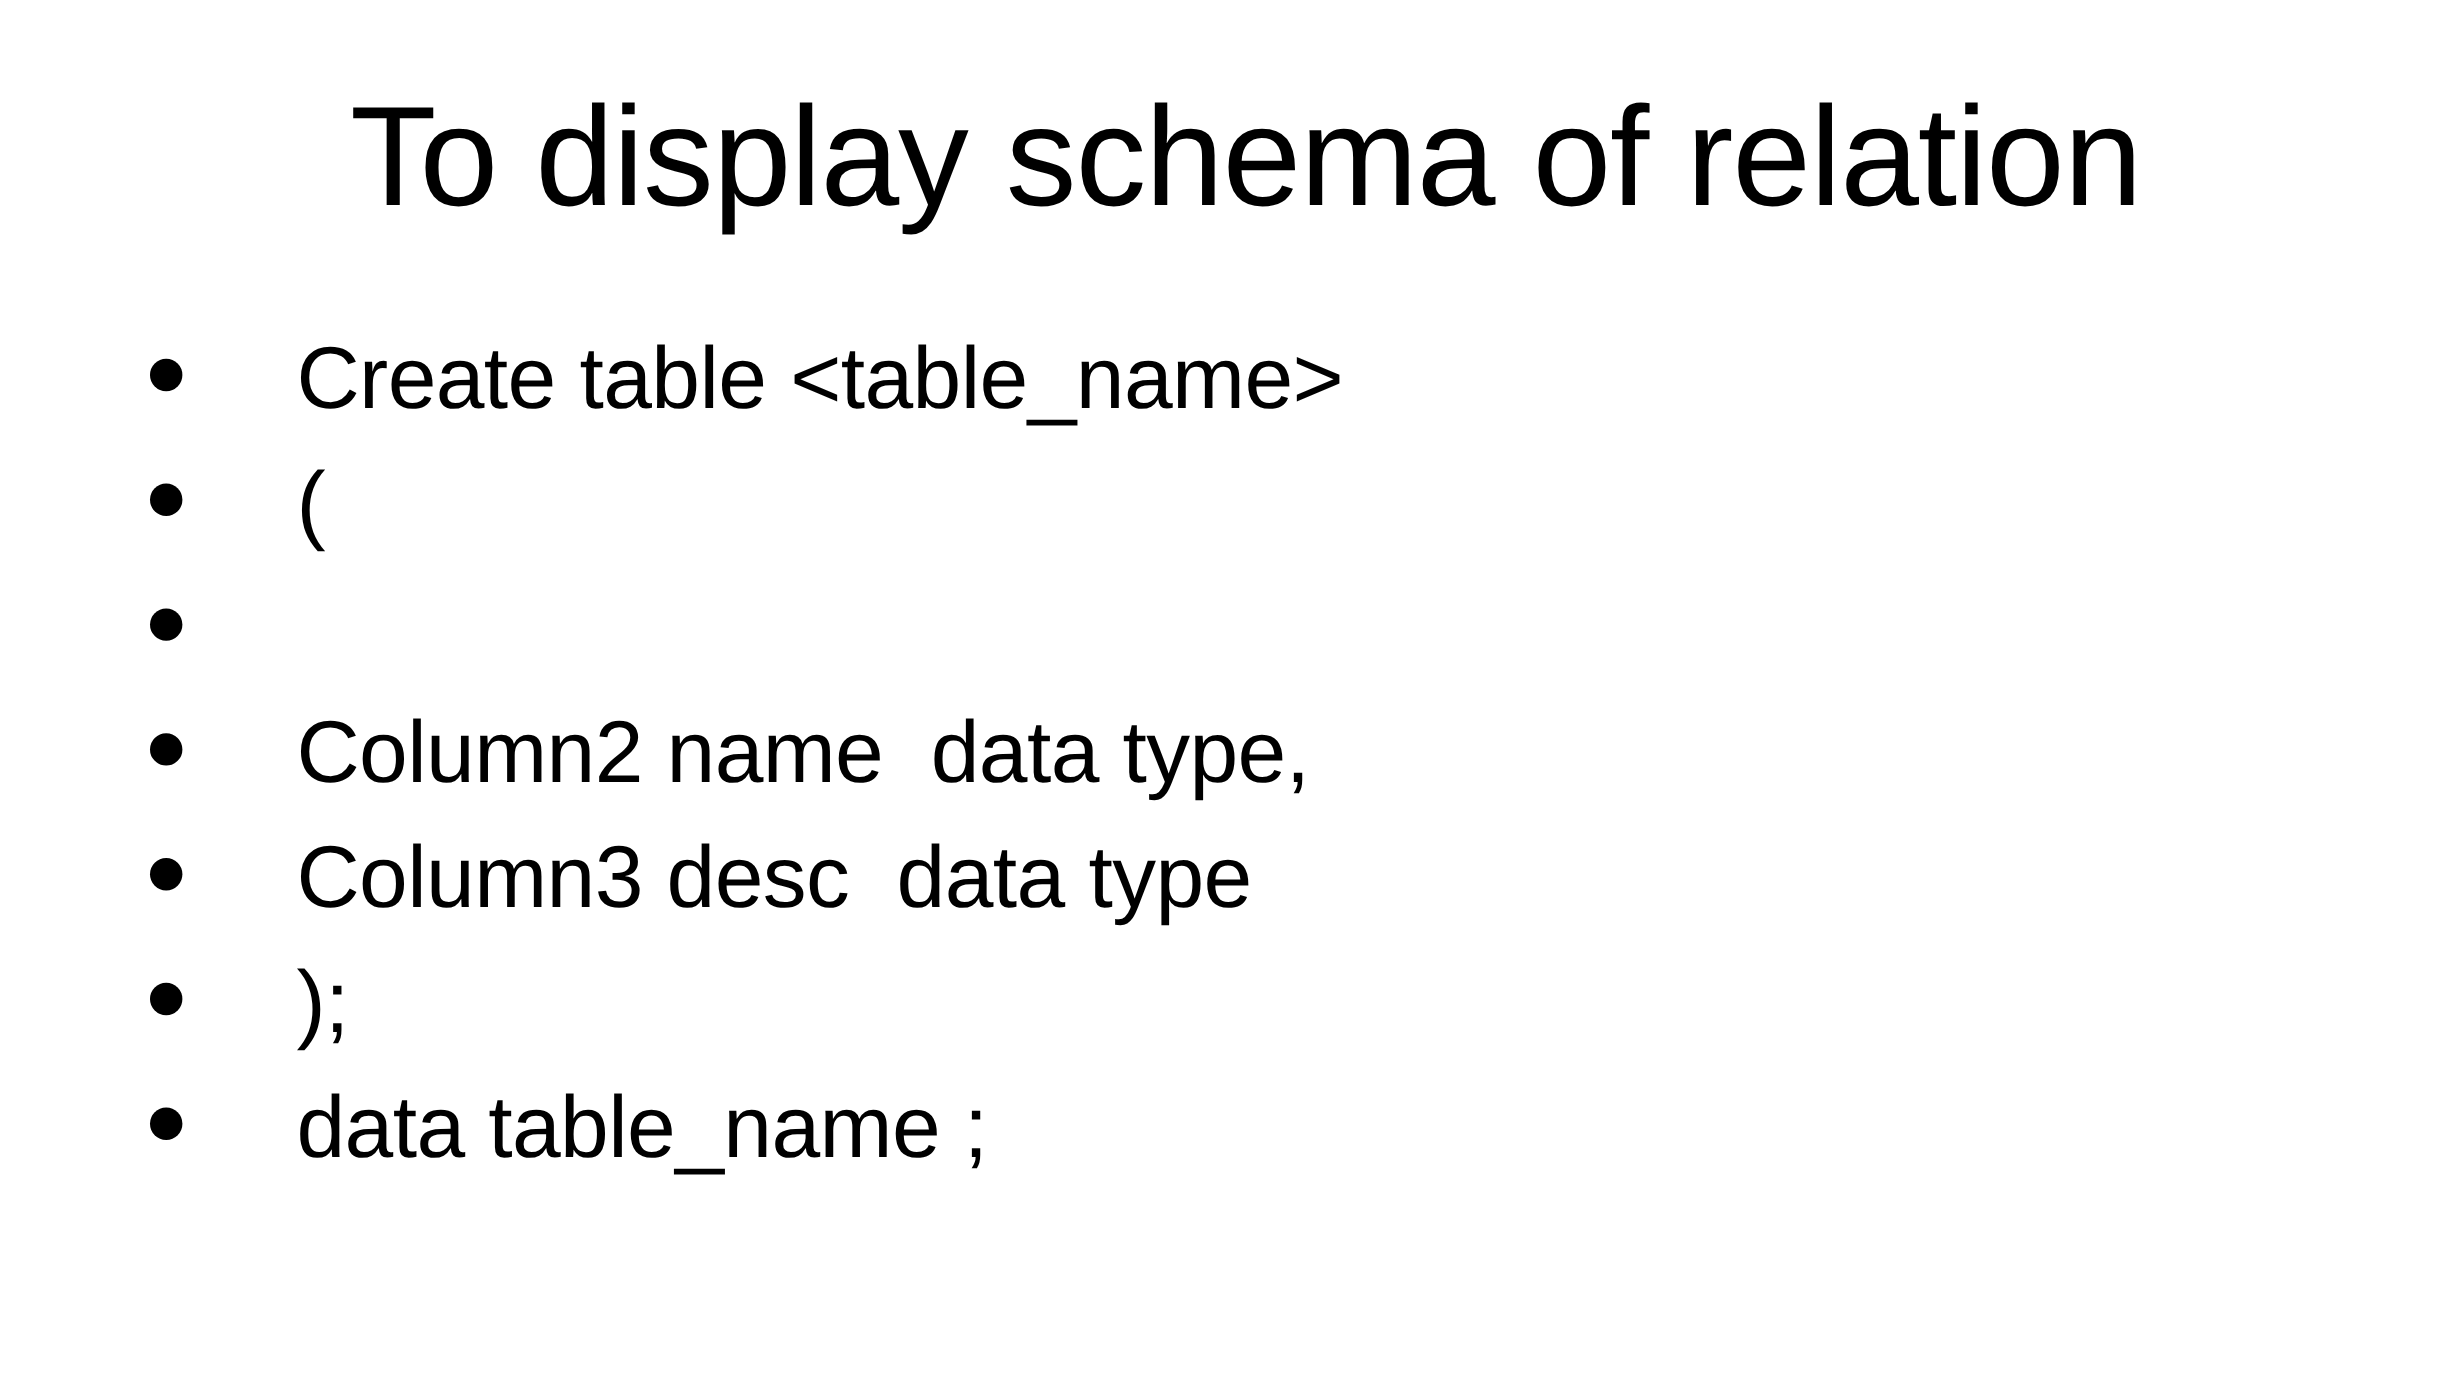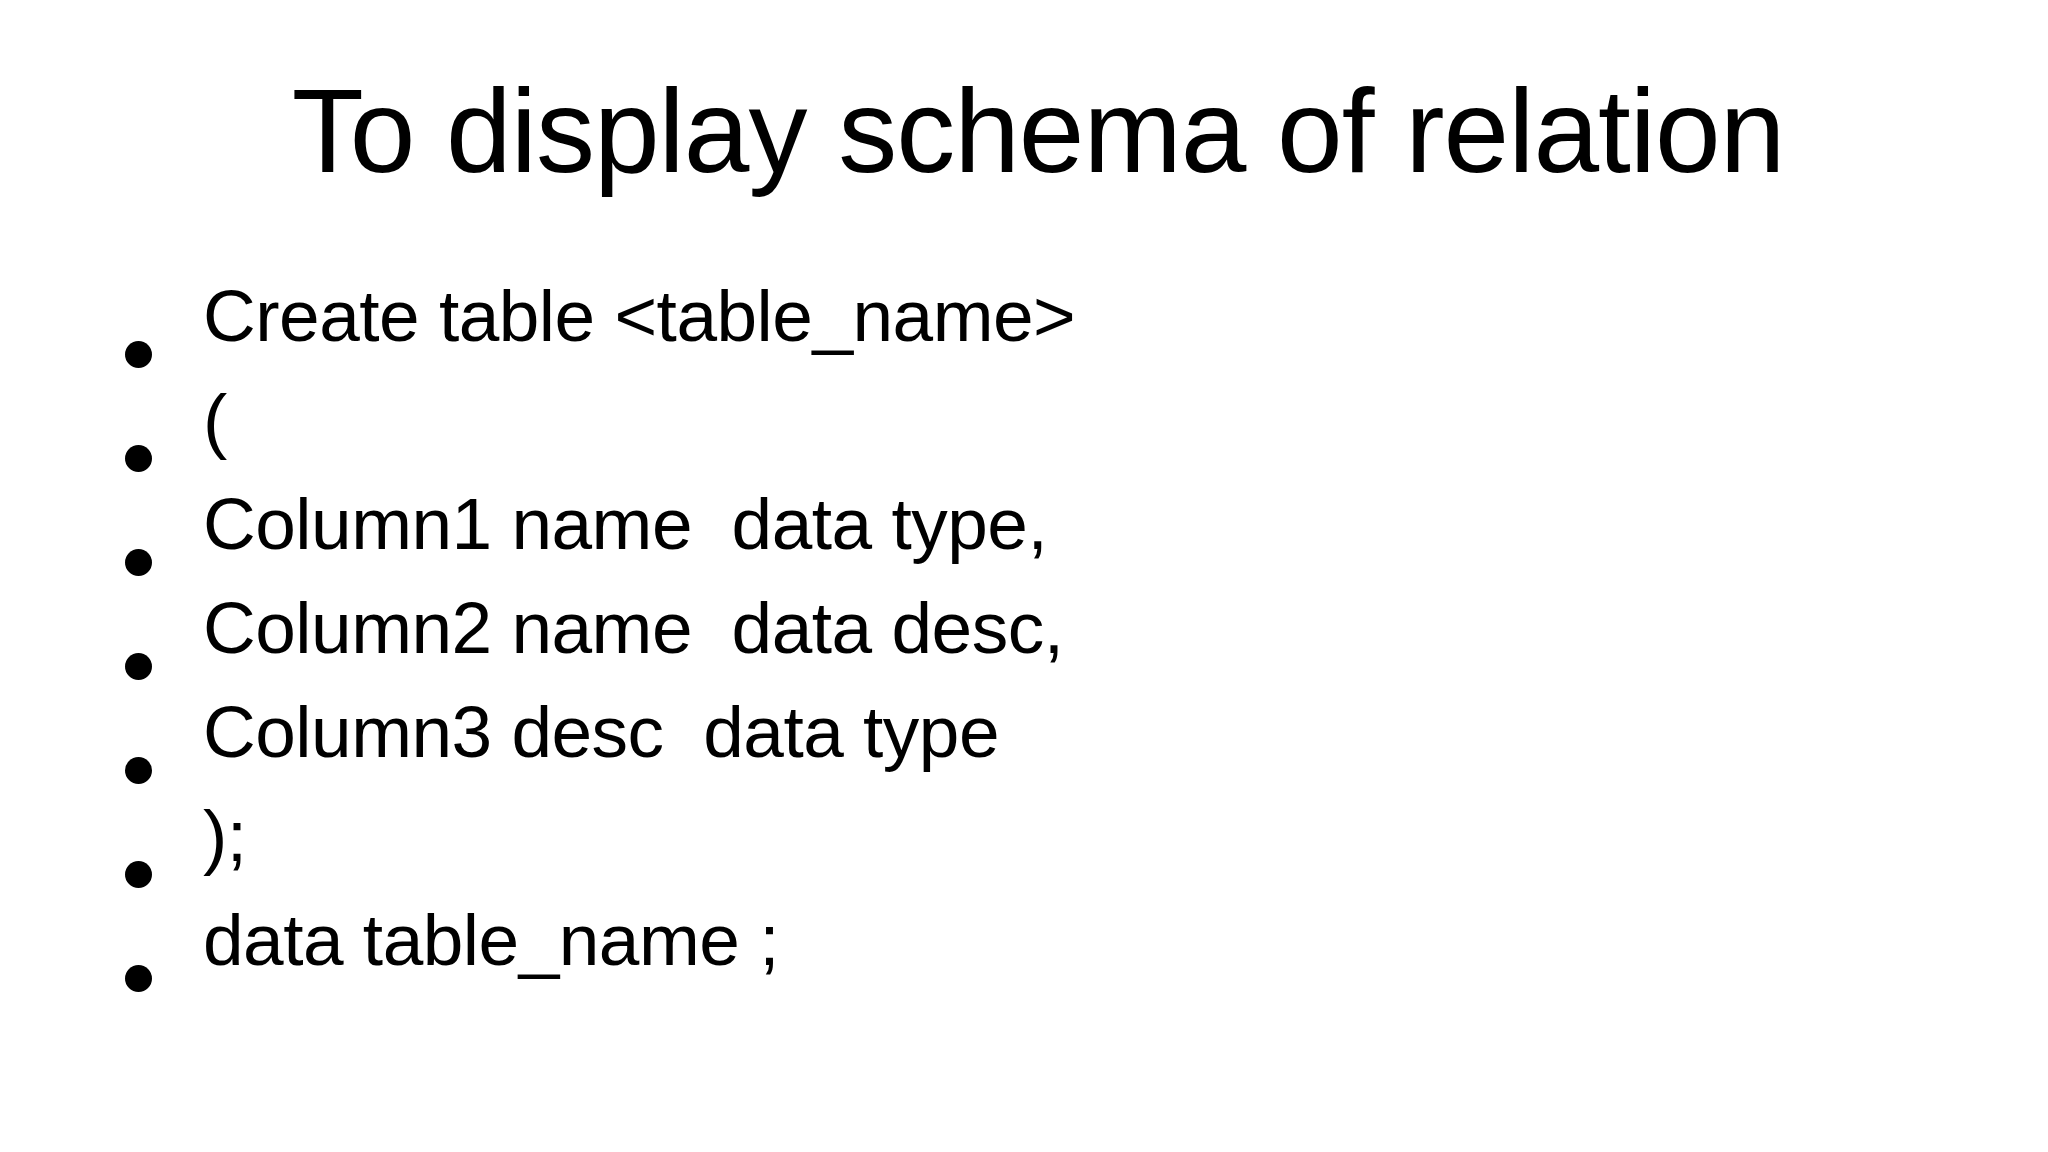"Create table <table_name>" .bullet-line { align-items: flex-end -> flex-start; gap: none -> 44px }
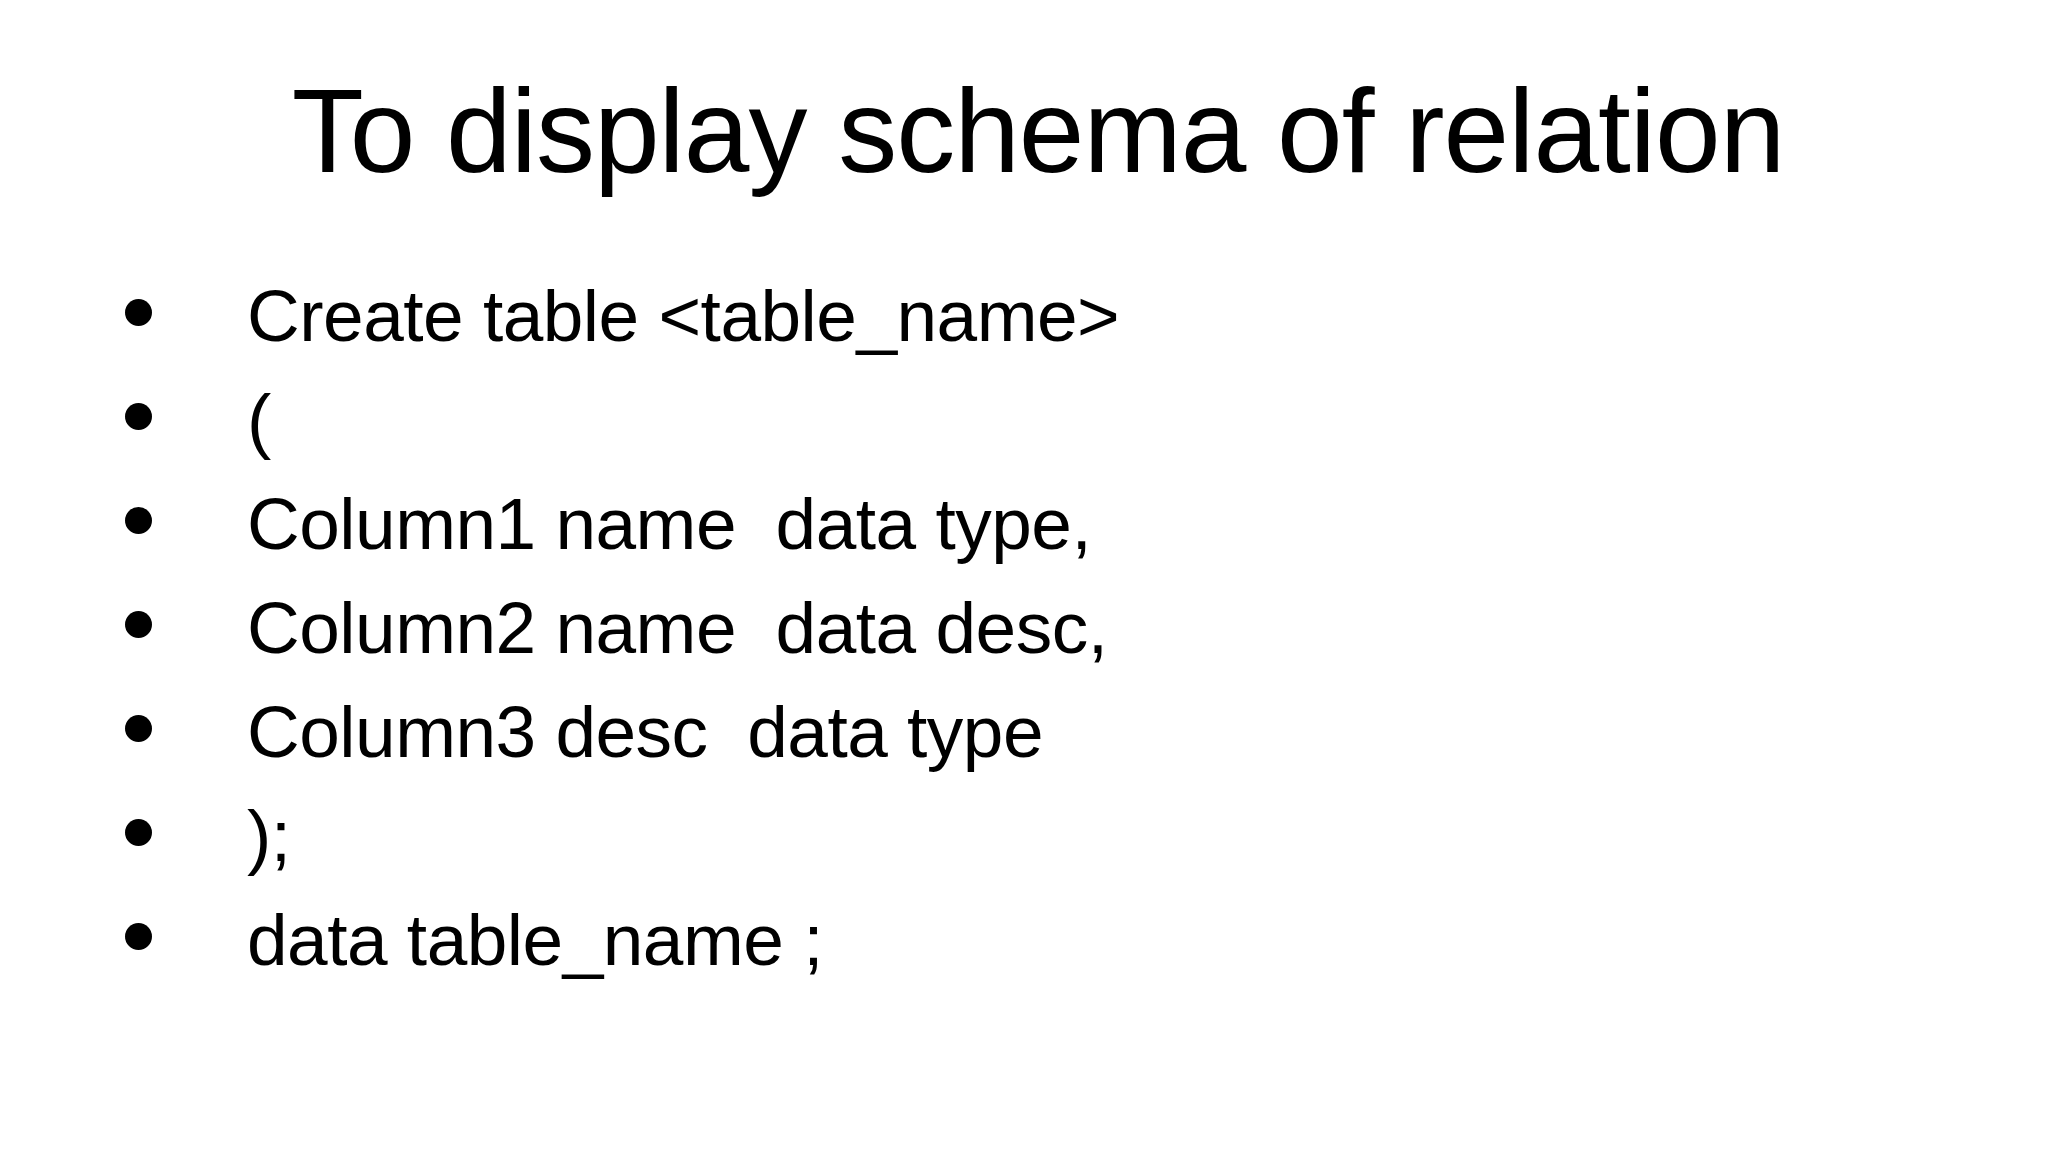"Column1 name data type," span.bullet-text { html: <span>Column1 name data type,</span> -> none }
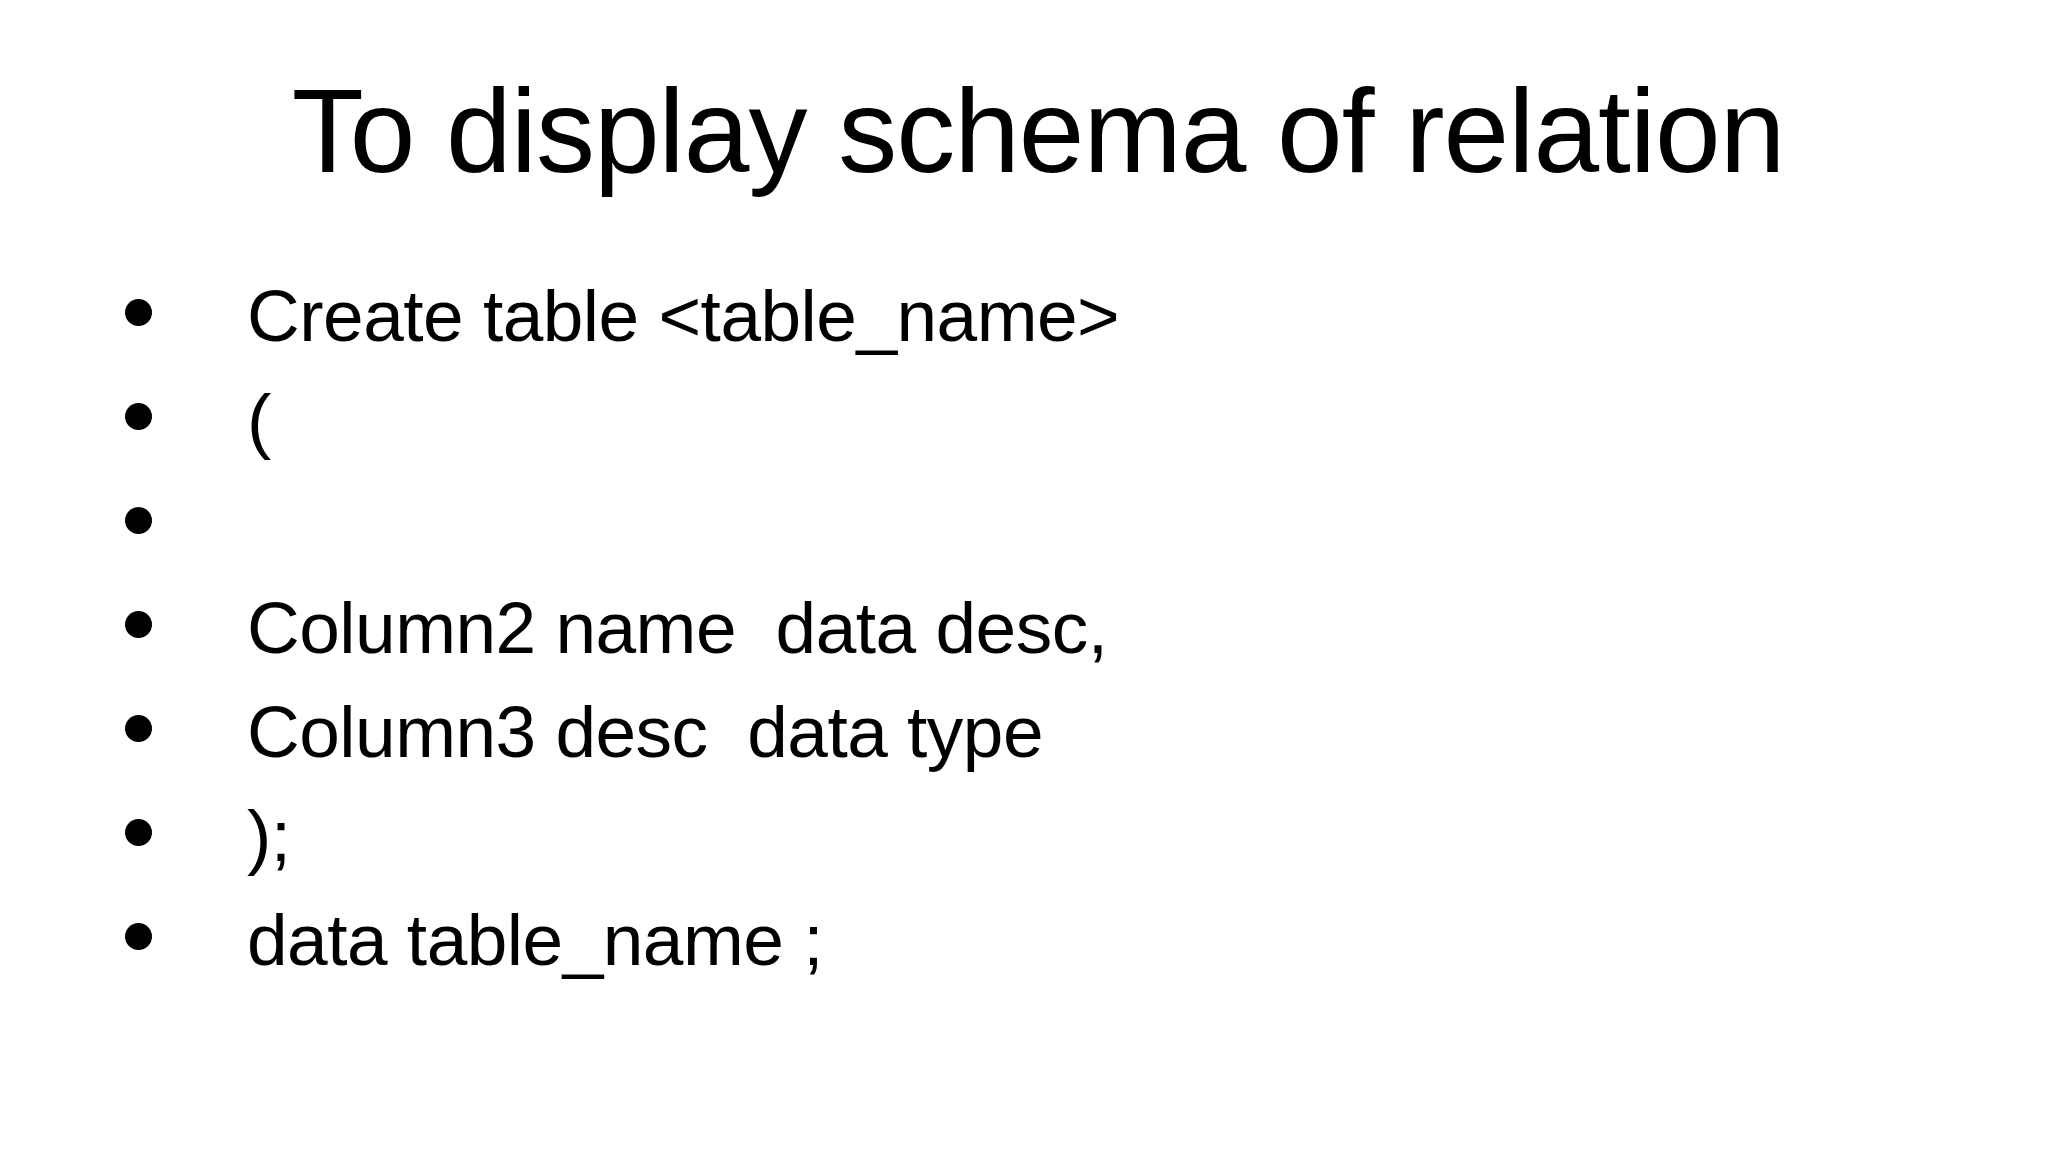"Column2 name data desc," span.bullet-text { text: desc -> type }
